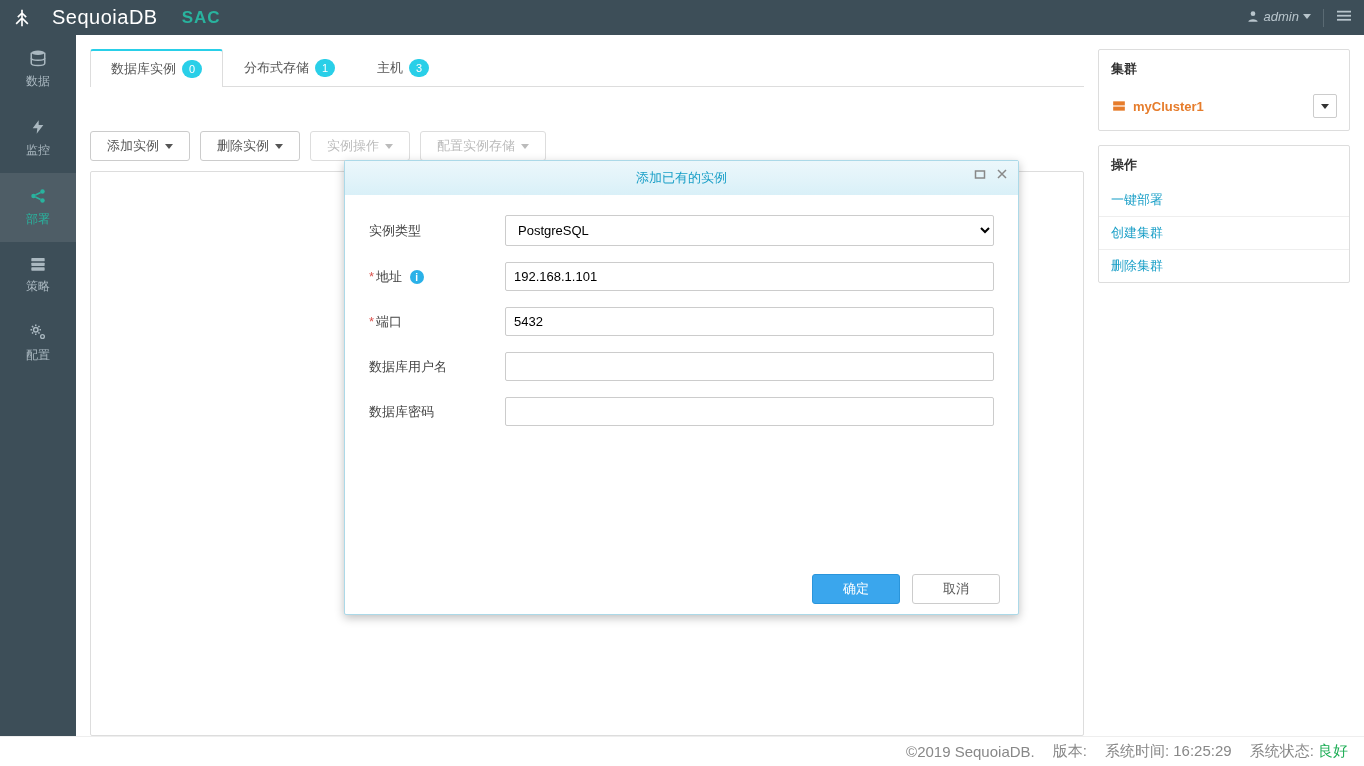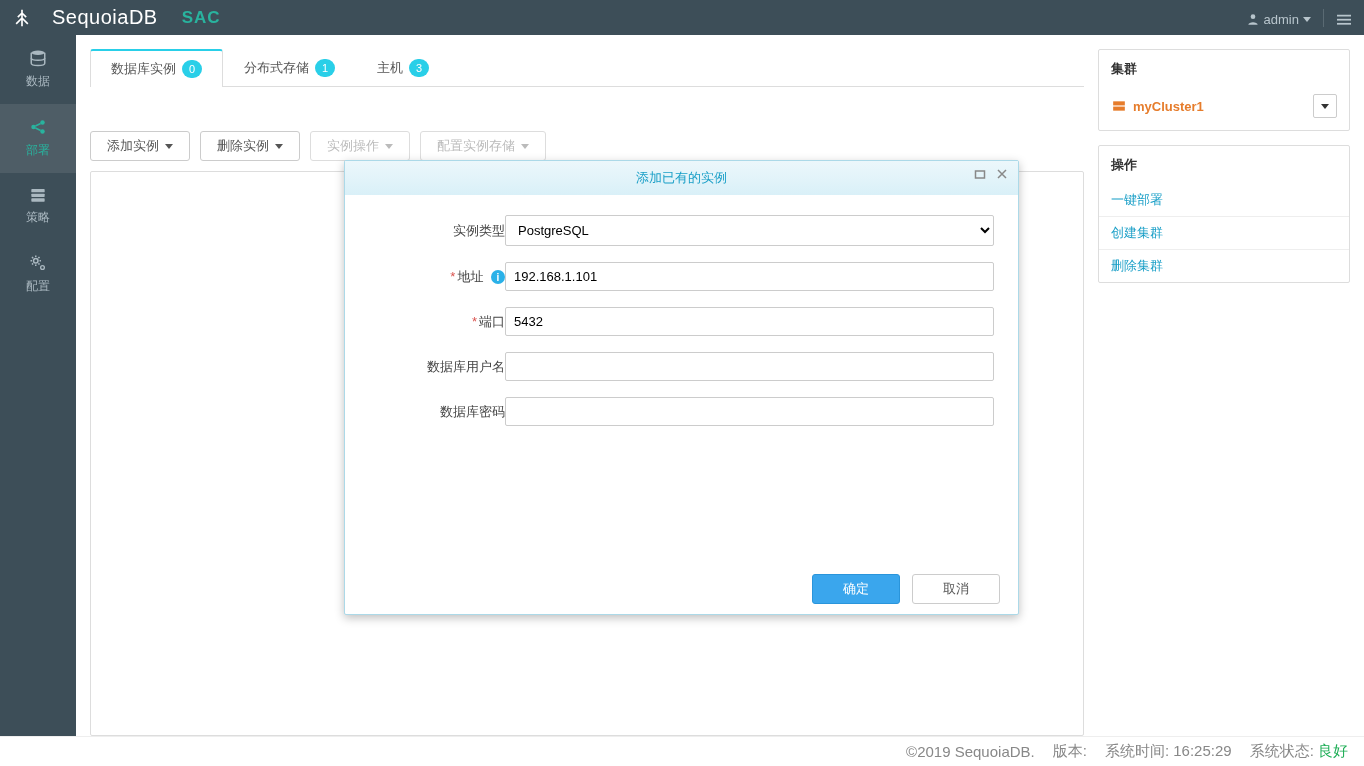"admin" .topbar .right { align-items: flex-end -> flex-start; font-style: none -> italic }
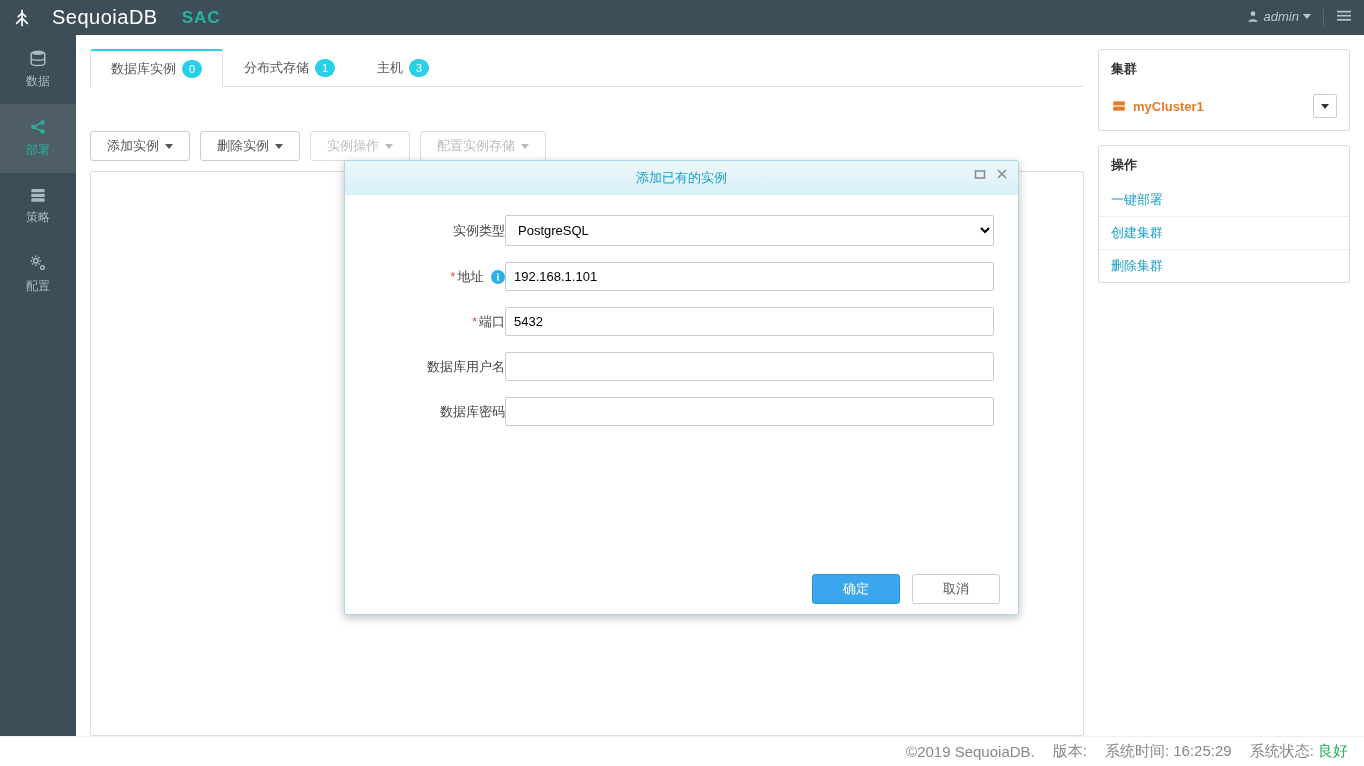"监控" div.side-item { html: none -> <div> <span> <svg> <path></path> </svg> </span> <span>监控</span> </div> }
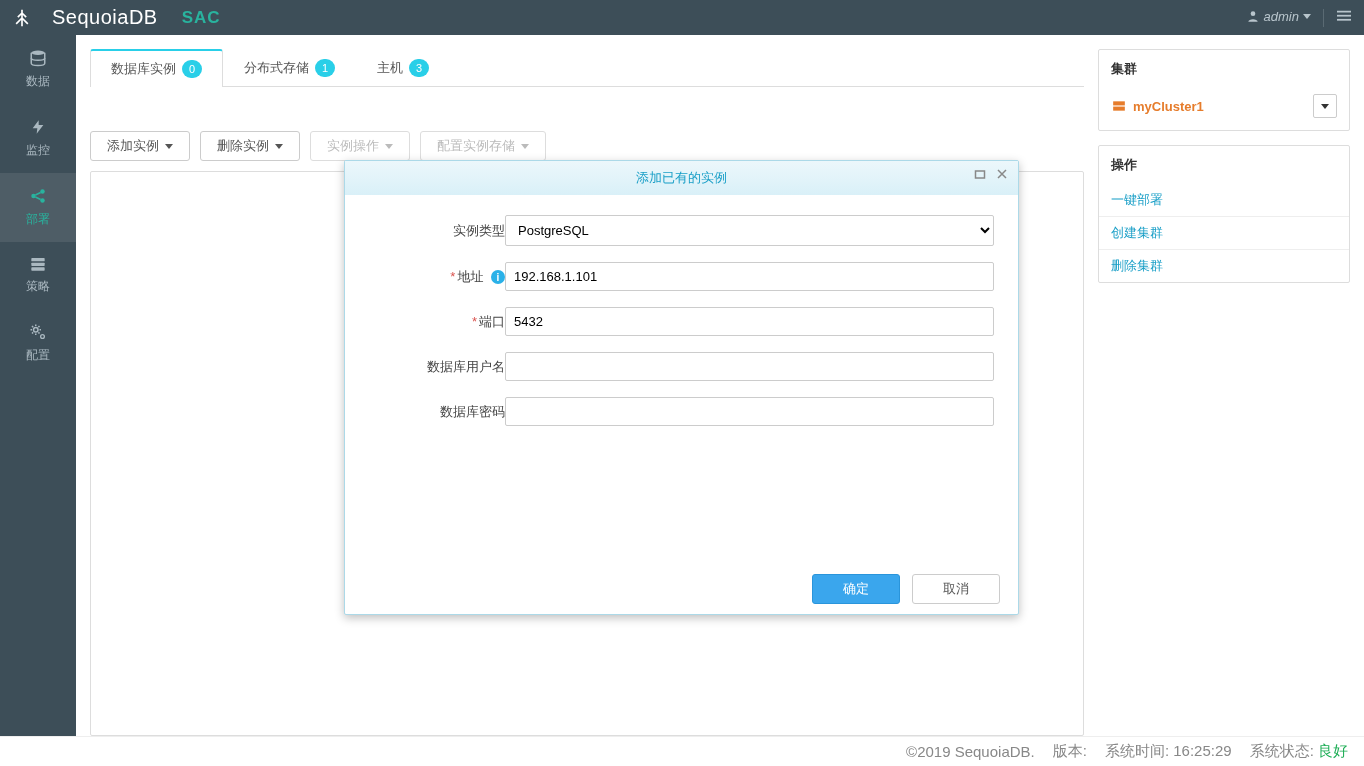"实例类型" .form-label { text-align: right -> none }
